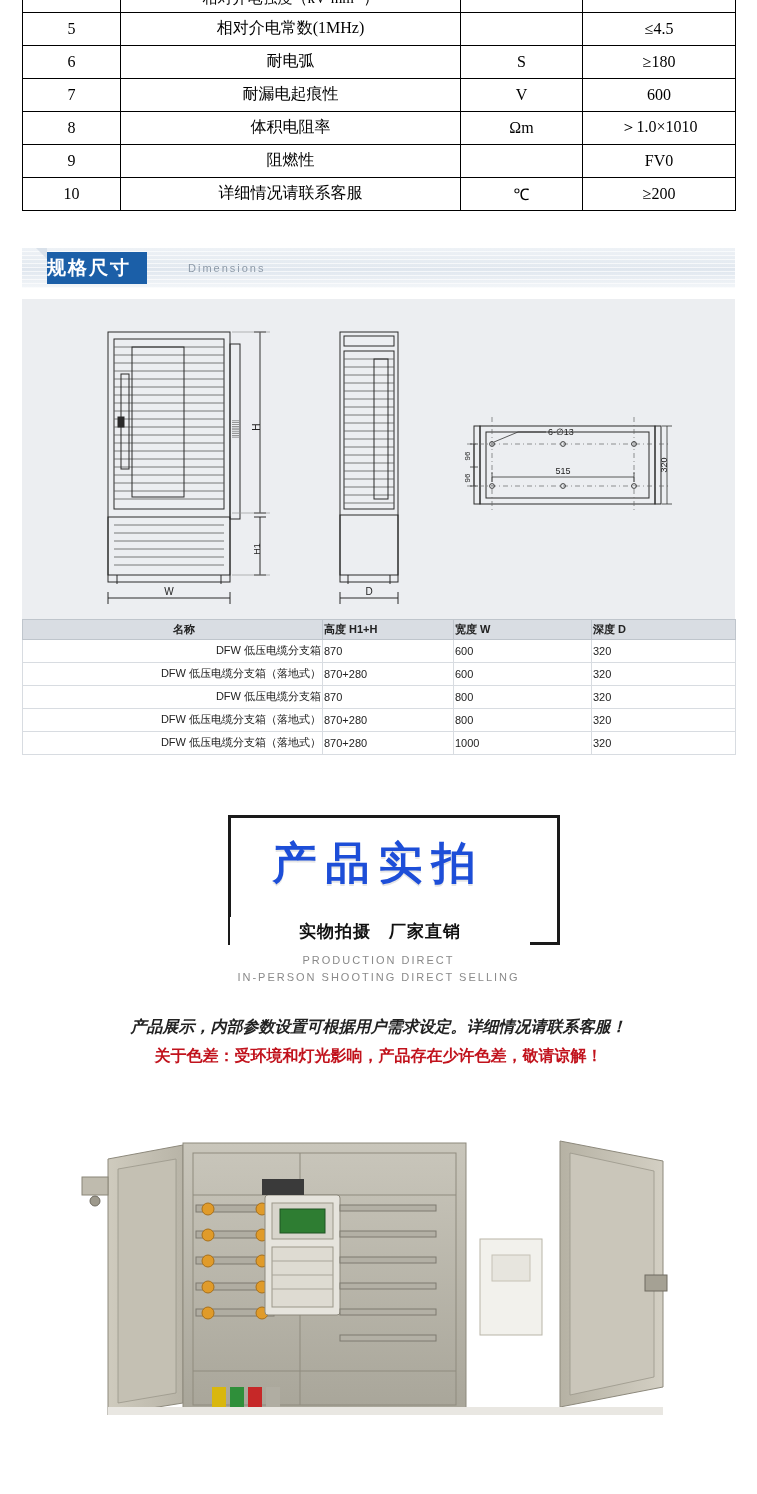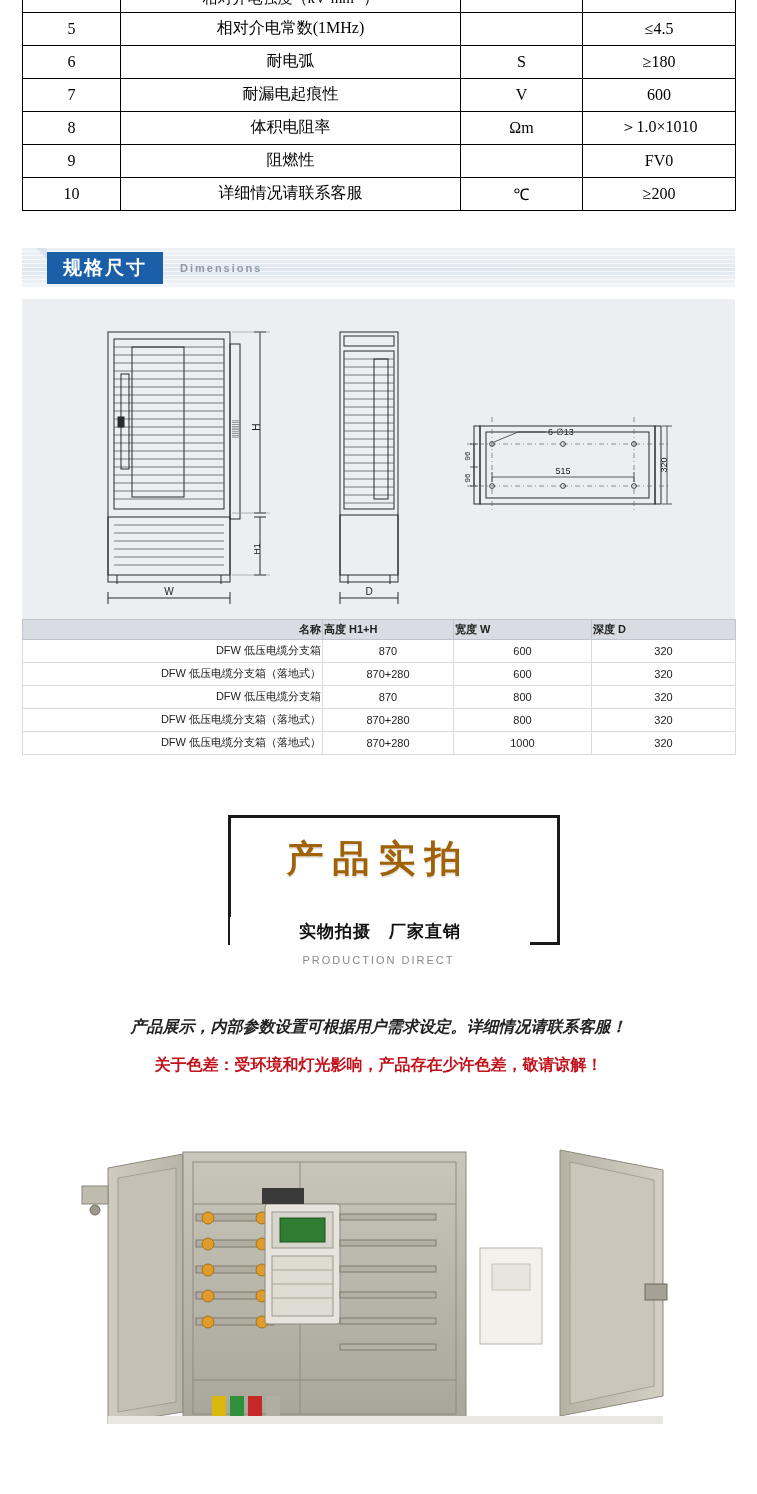"规格尺寸" .band-title { padding: 6px 16px 7px 16px -> 6px 16px 7px 0 }
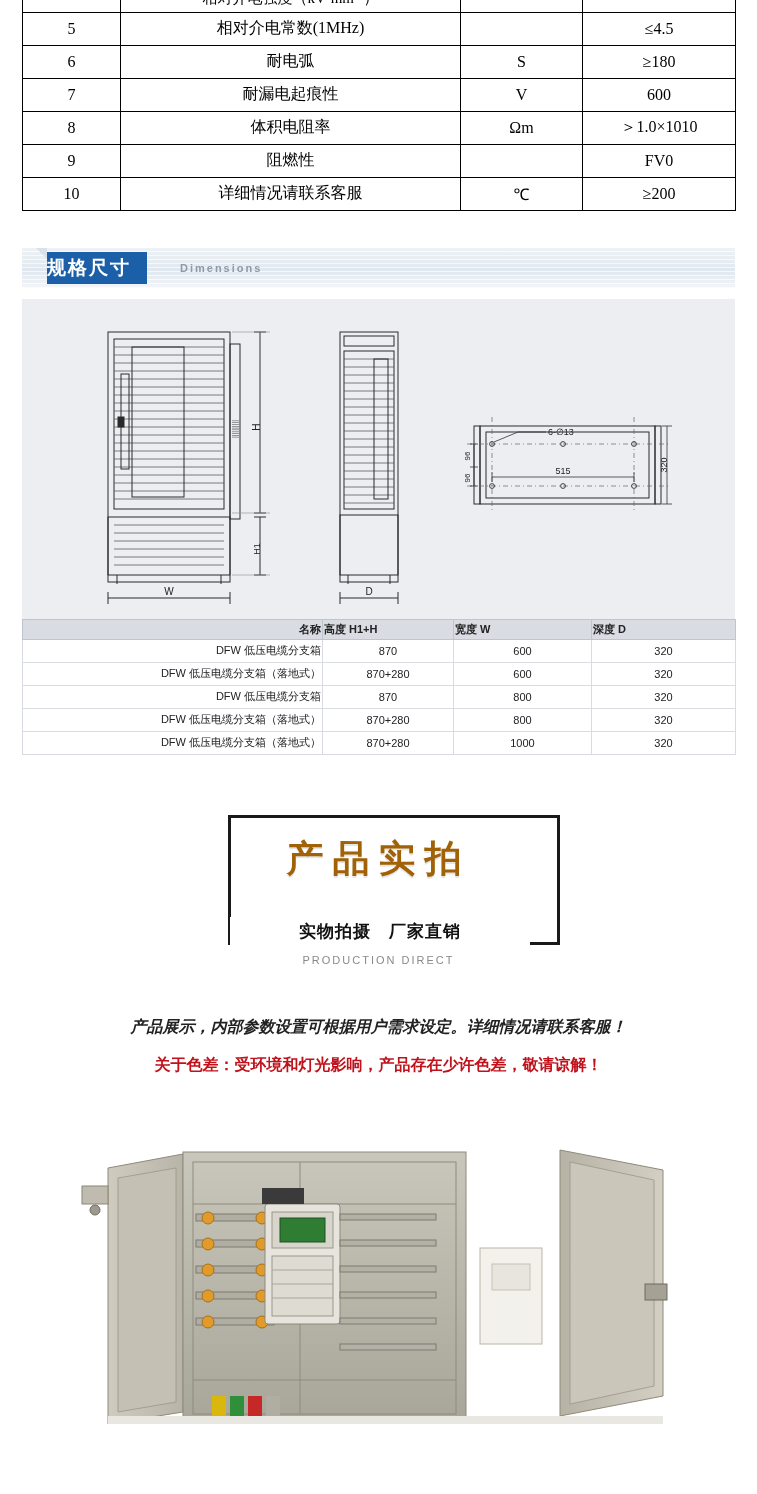"Dimensions" .band-sub { font-weight: bold -> none; left: 158px -> 166px }
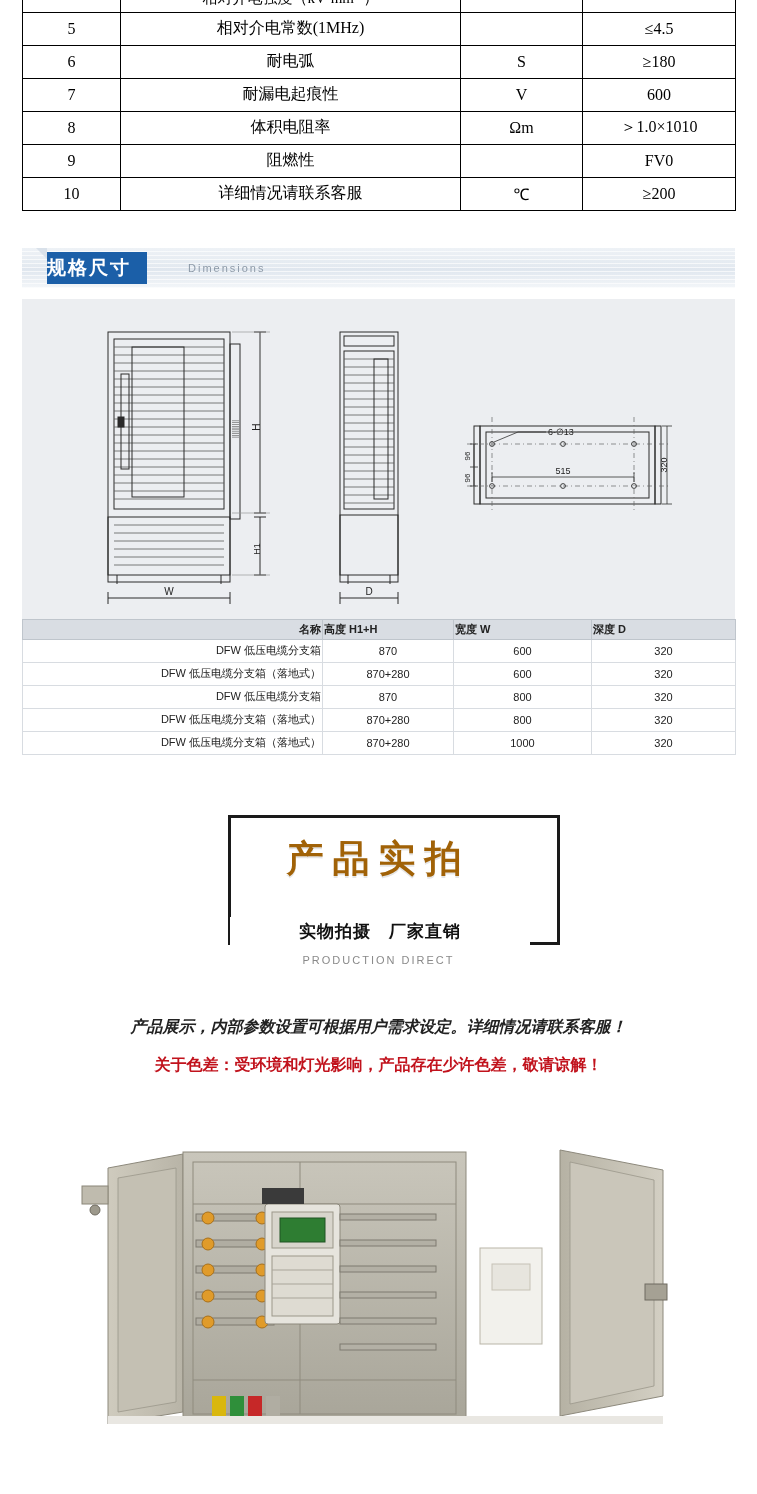"名称" table.dim th.left { text-align: right -> center }
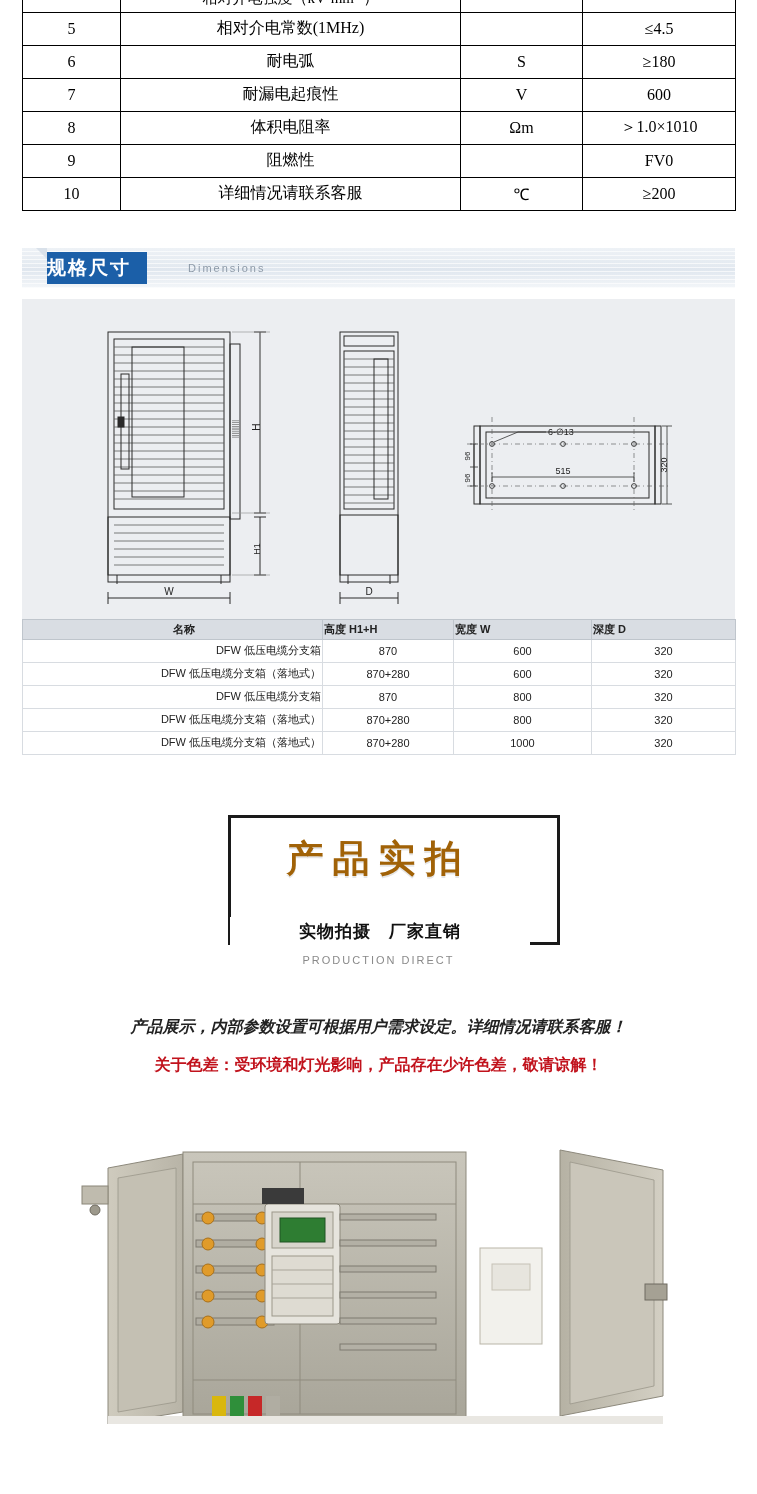"870" table.dim td { text-align: center -> none }
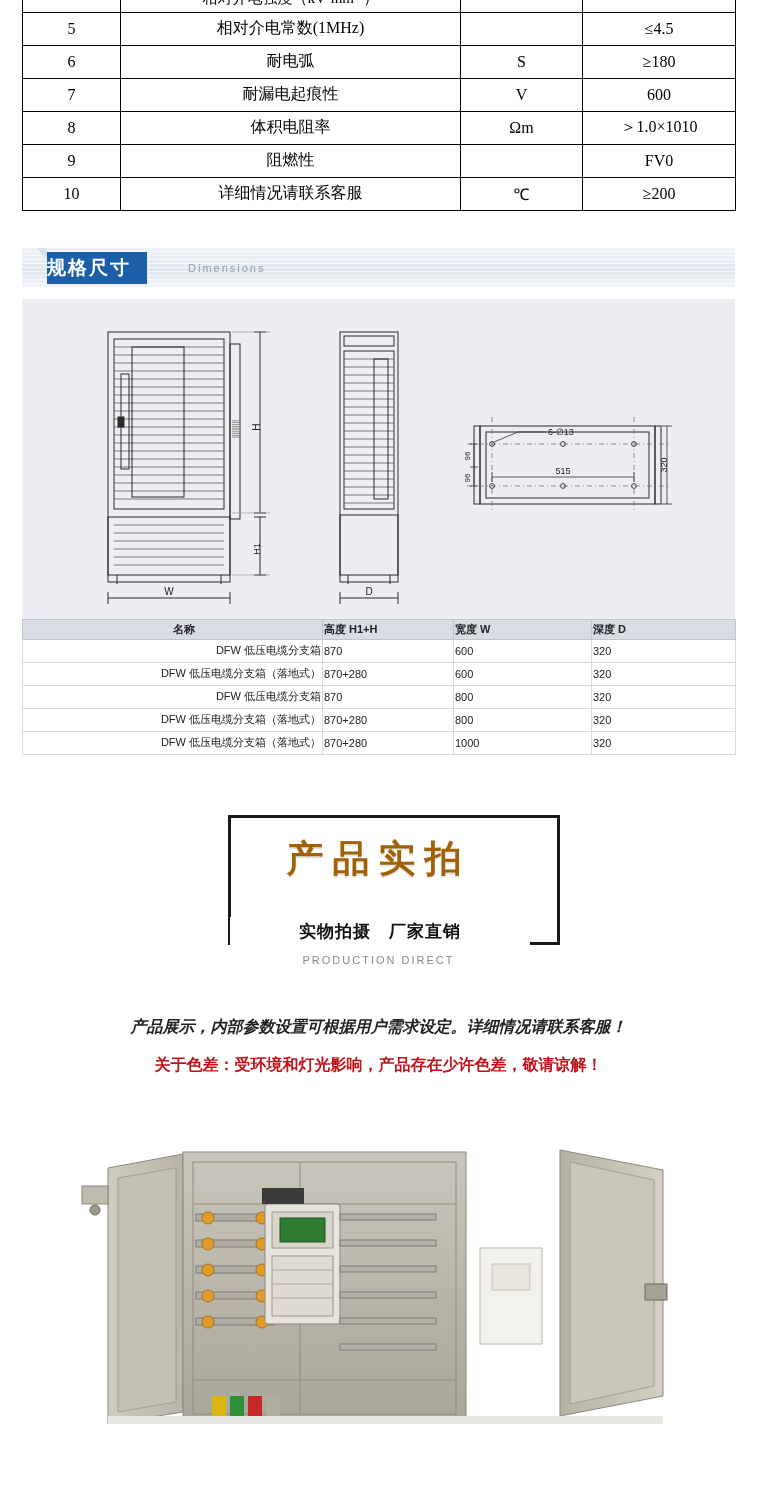"产品实拍" .shoot-title { color: #a16207 -> #1d4ed8; font-size: 37px -> 44px }
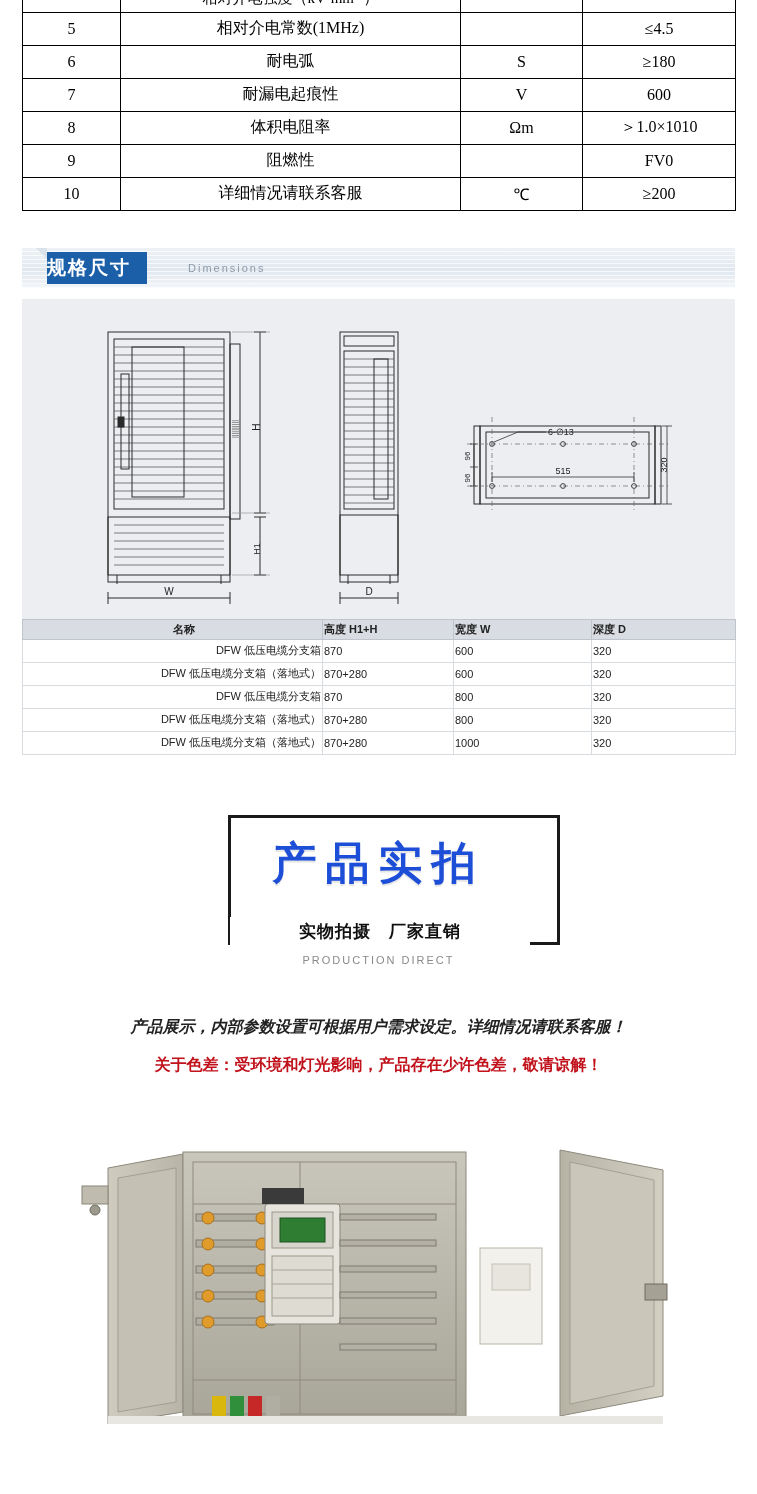"IN-PERSON SHOOTING DIRECT SELLING" div.shoot-en2 { html: none -> <div>IN-PERSON SHOOTING DIRECT SELLING</div> }
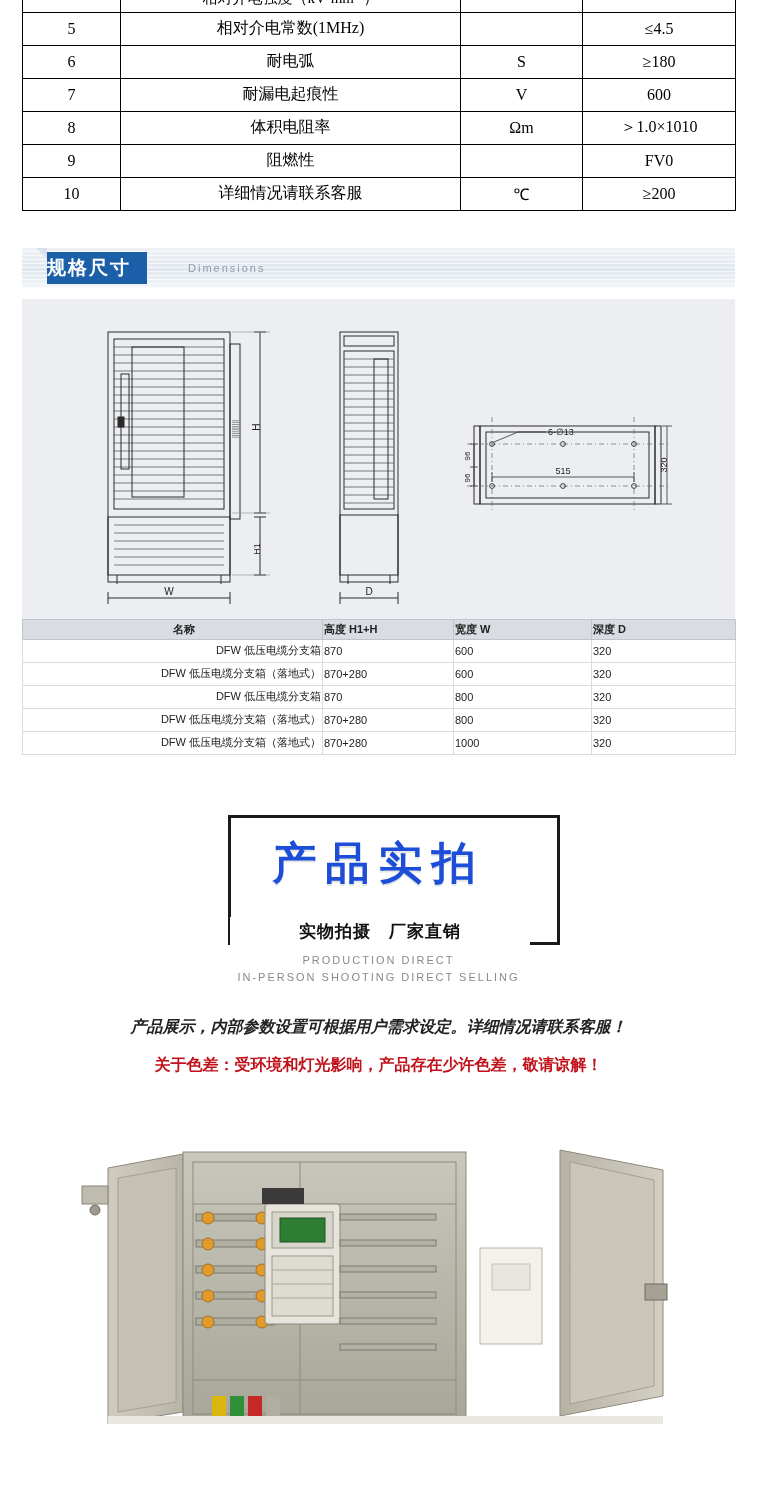"关于色差：受环境和灯光影响，产品存在少许色差，敬请谅解！" .note-2 { margin: 17px auto 0 -> 8px auto 0 }
